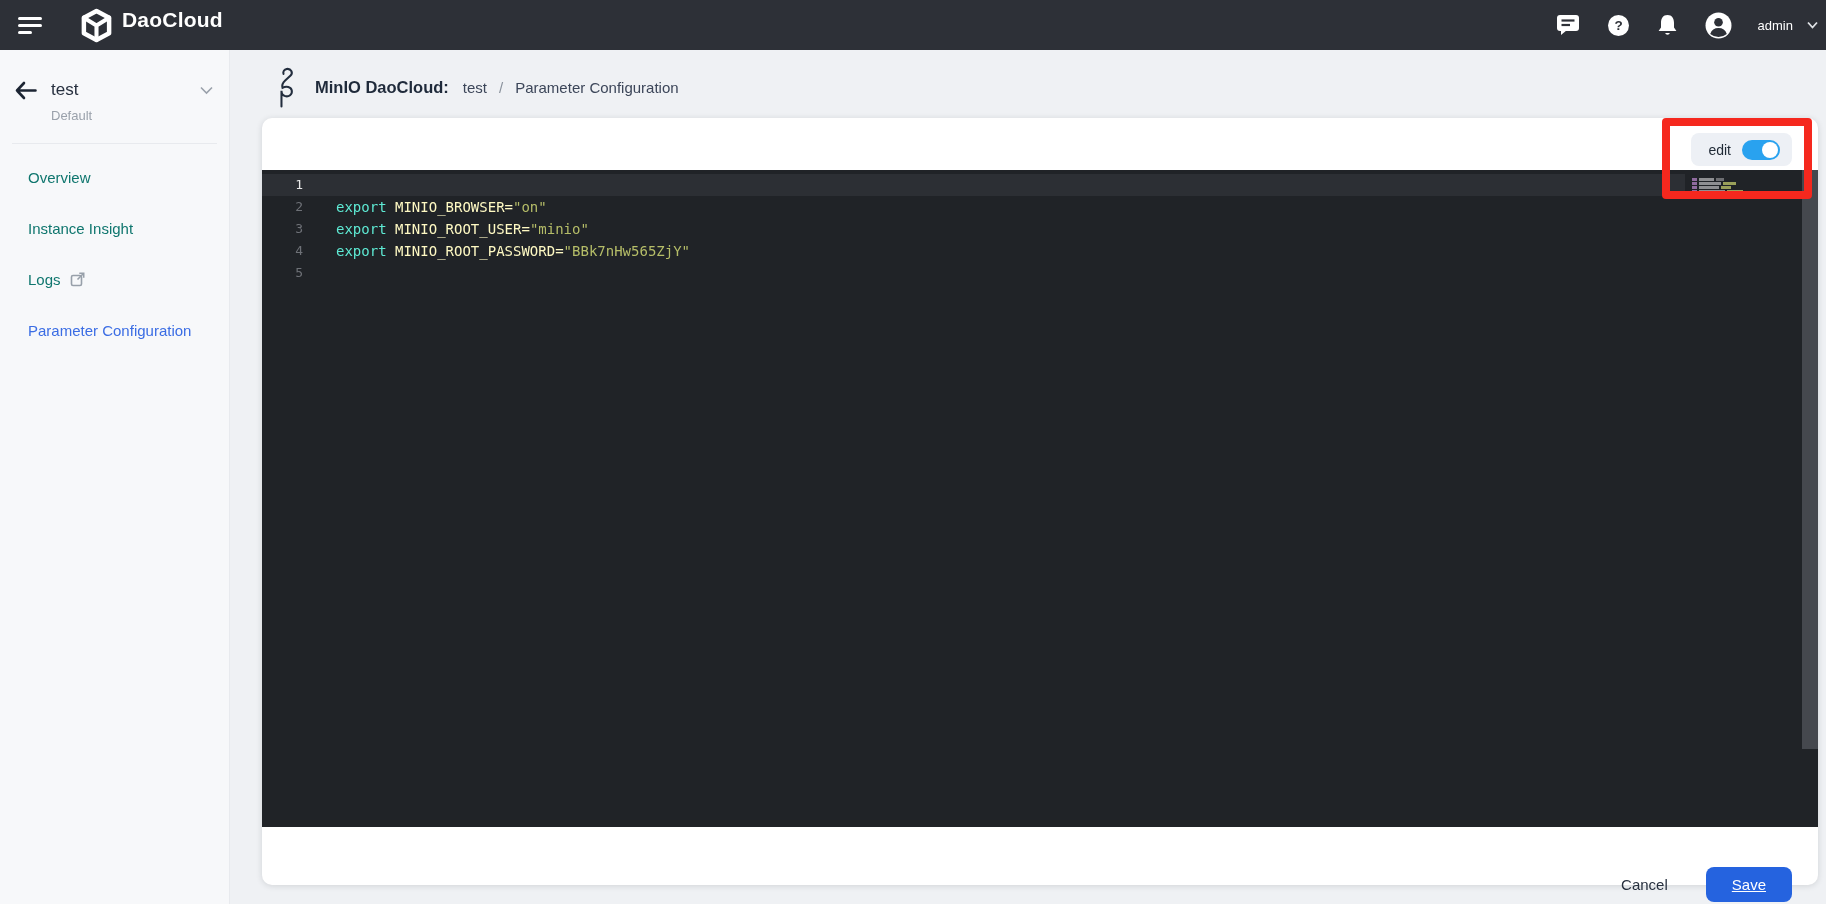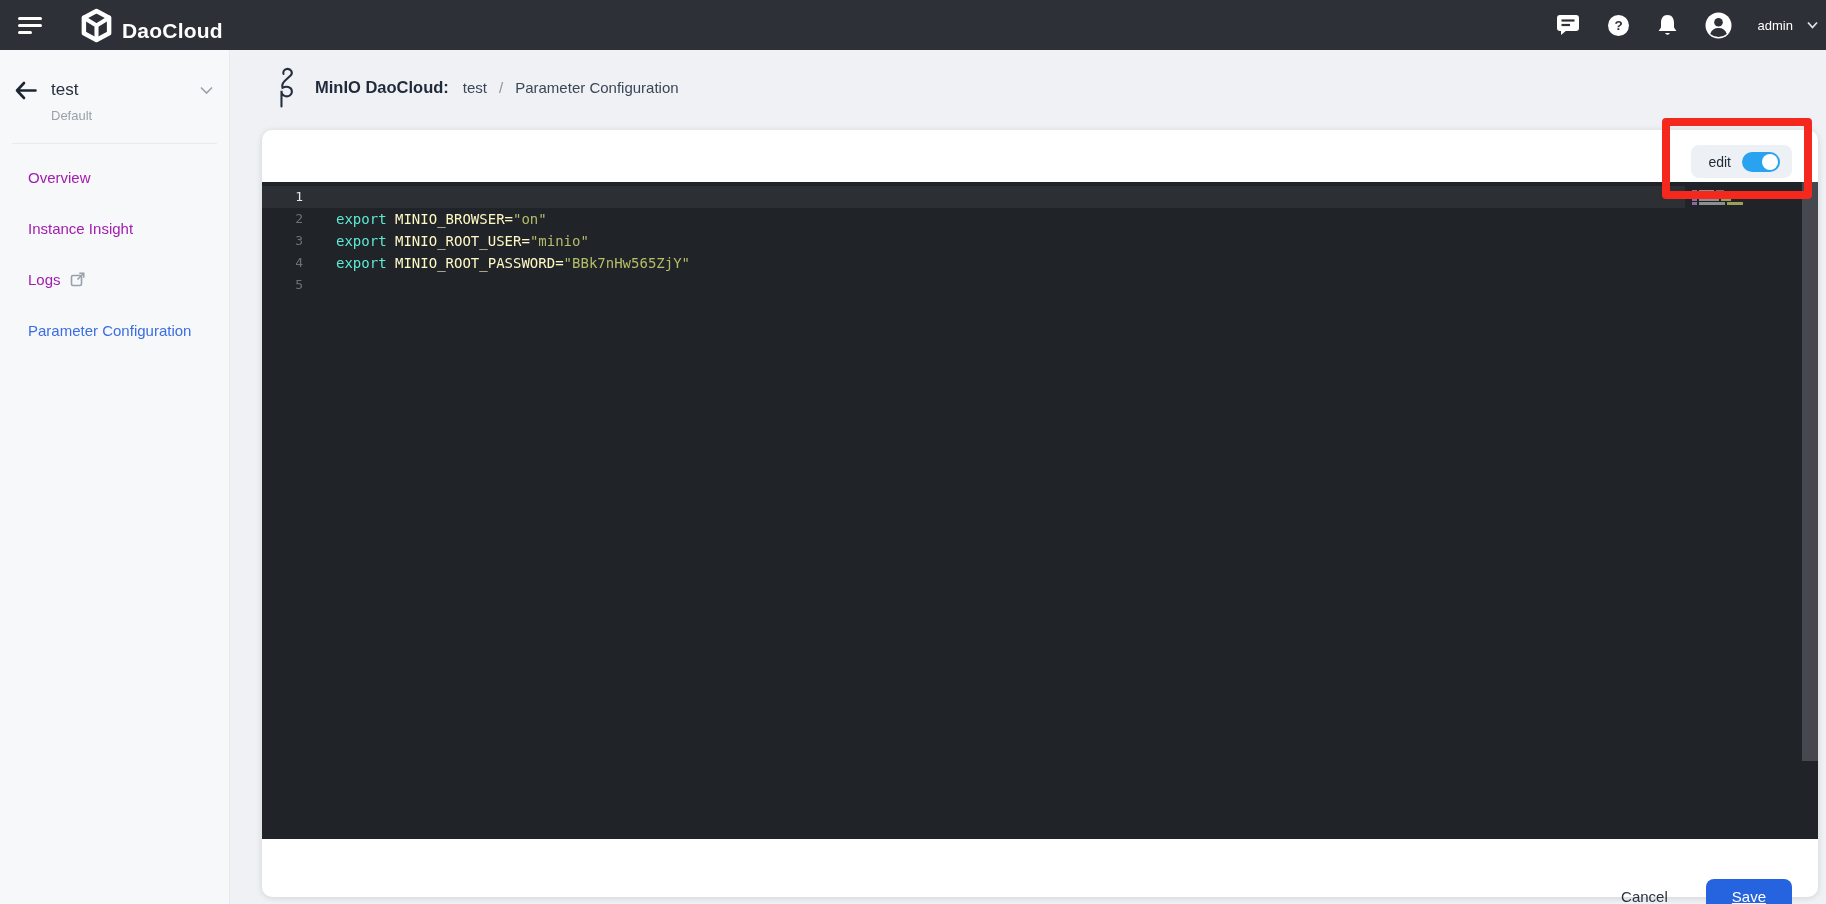"DaoCloud" .brand { align-items: flex-end -> flex-start }
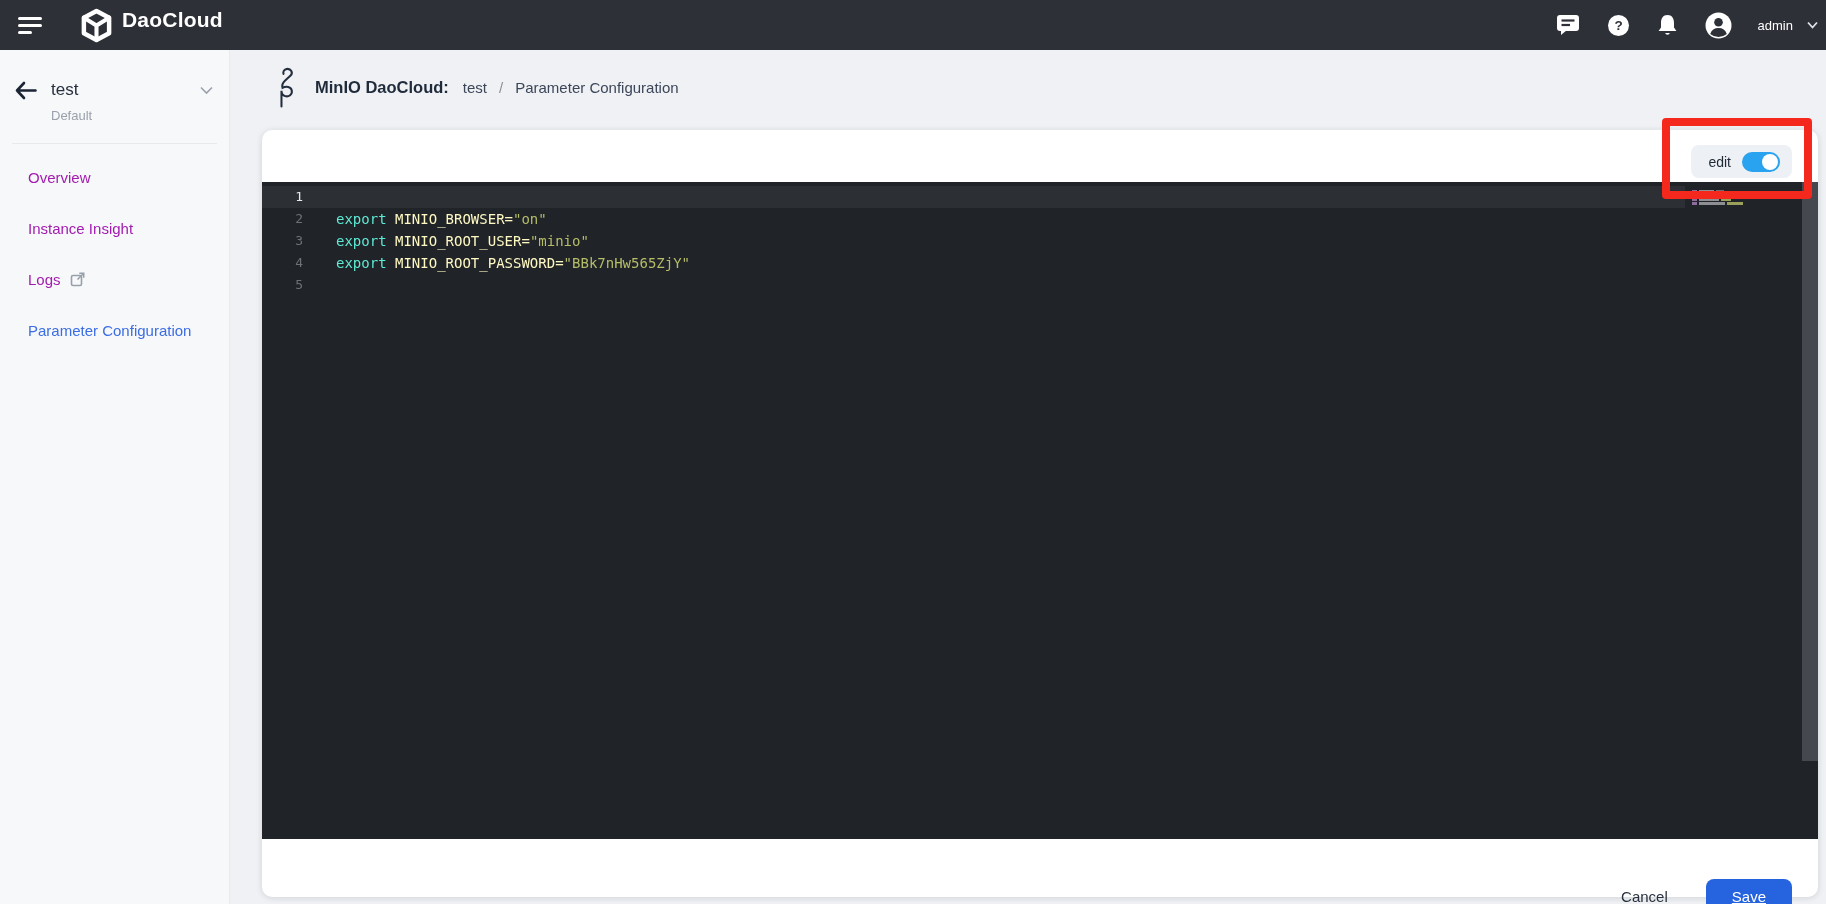"edit" .card { top: 130px -> 118px }
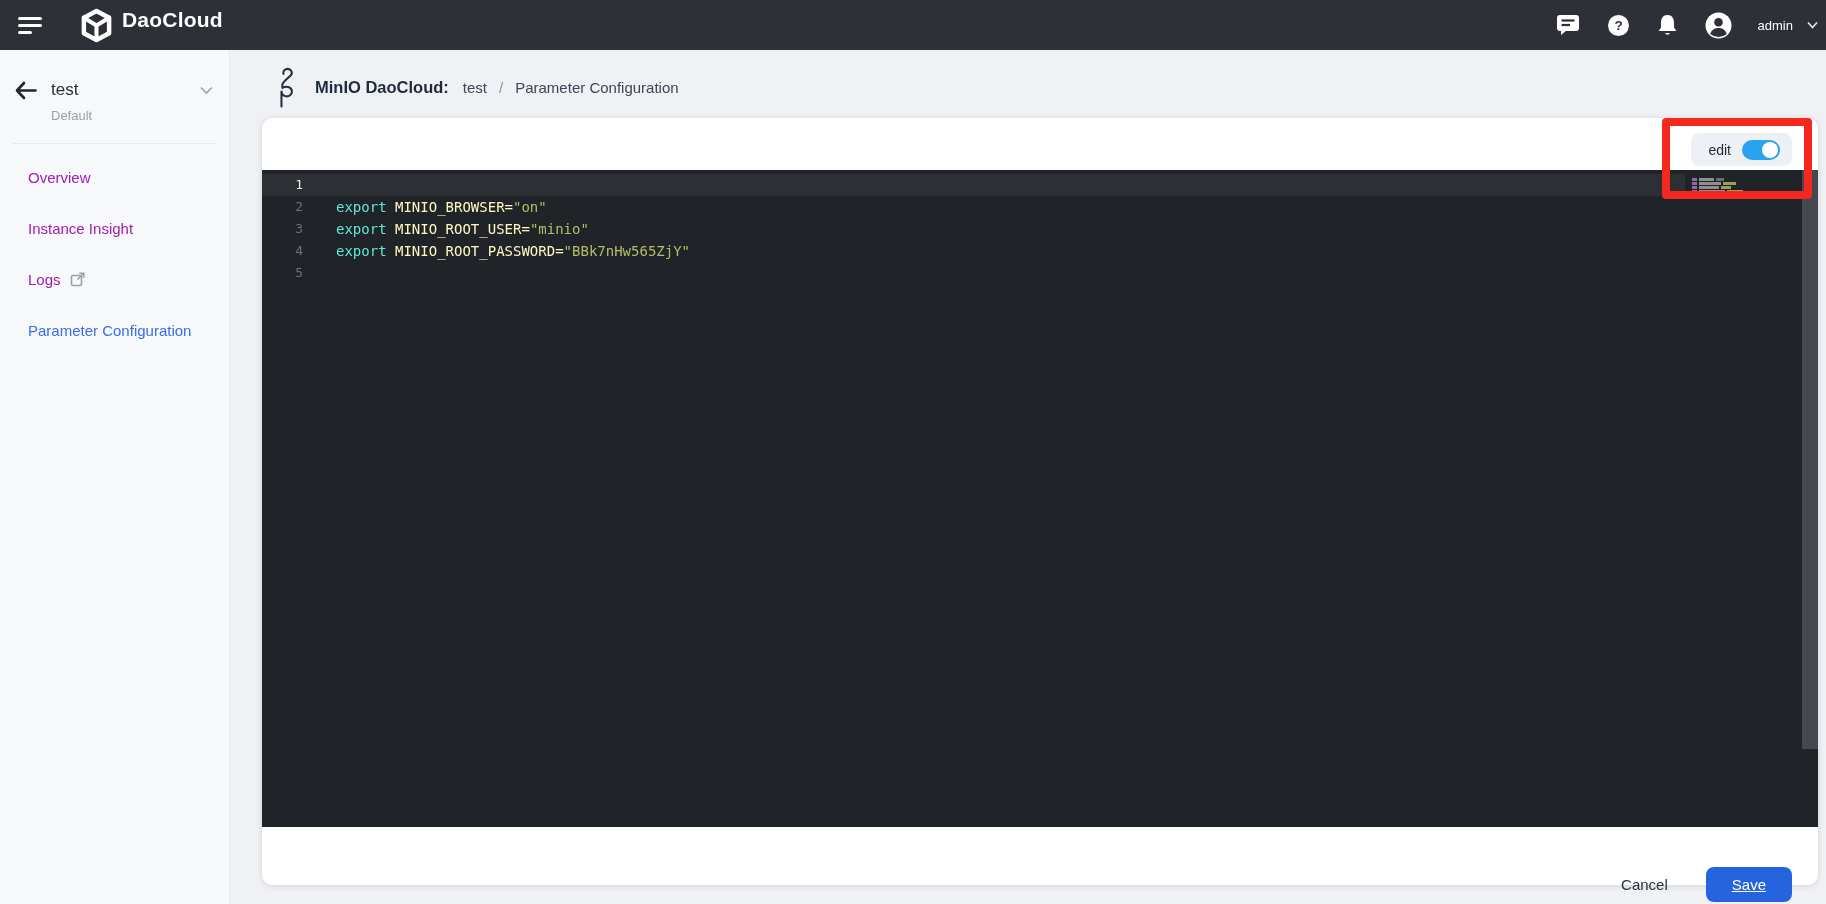"Overview" .side-item { color: #a21caf -> #0f766e }
